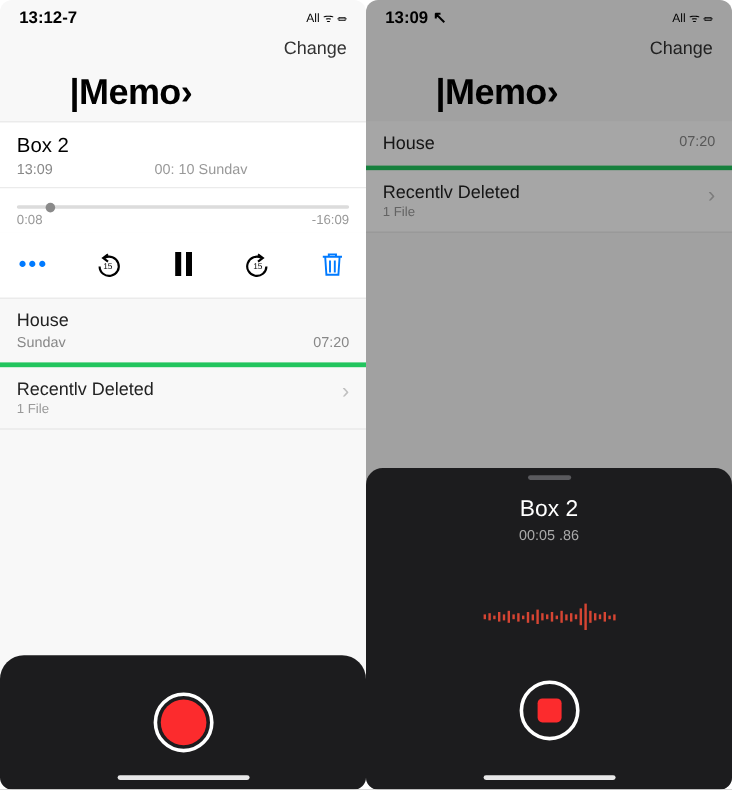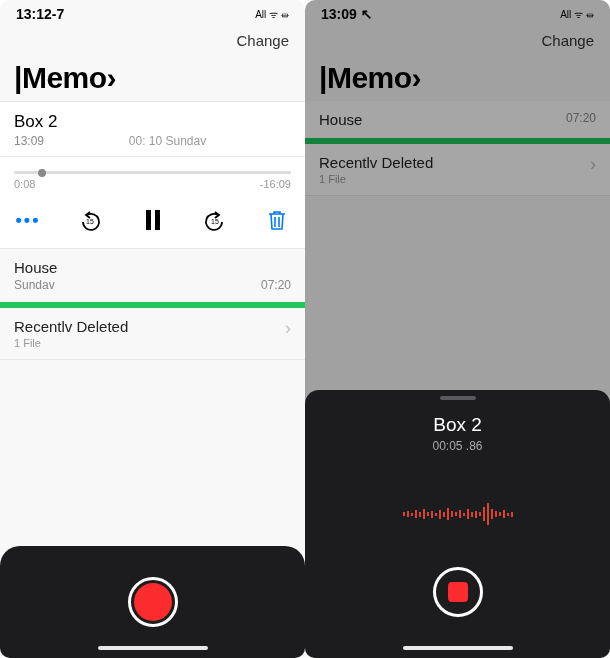"|Memo›" .title { margin-left: none -> 44px }
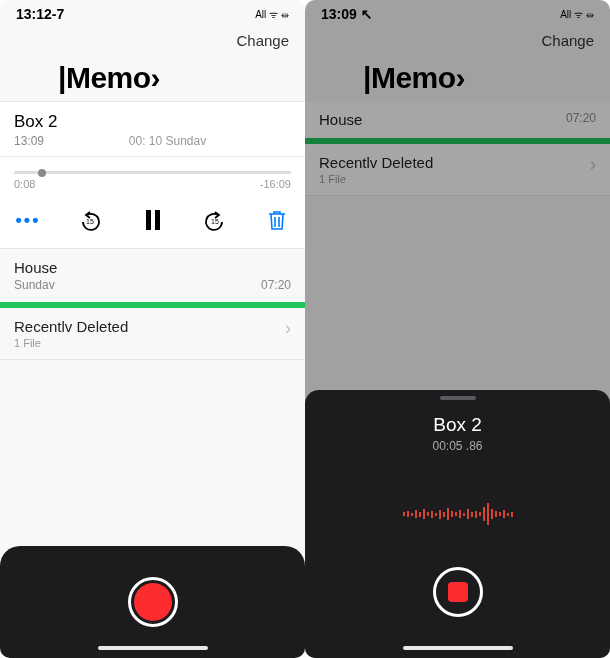"House" .mini-item { border-bottom: 6px solid #22c55e -> 4px solid #22c55e }
